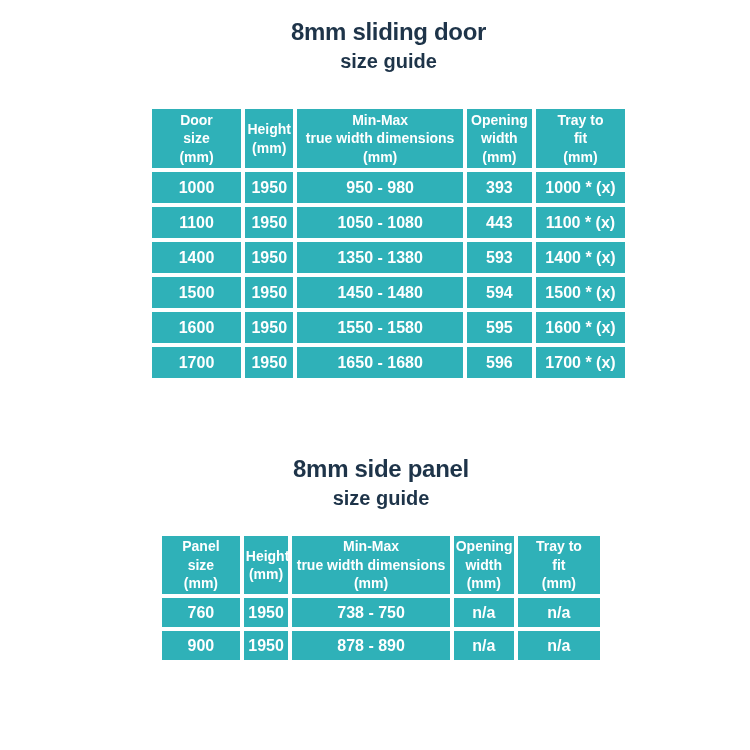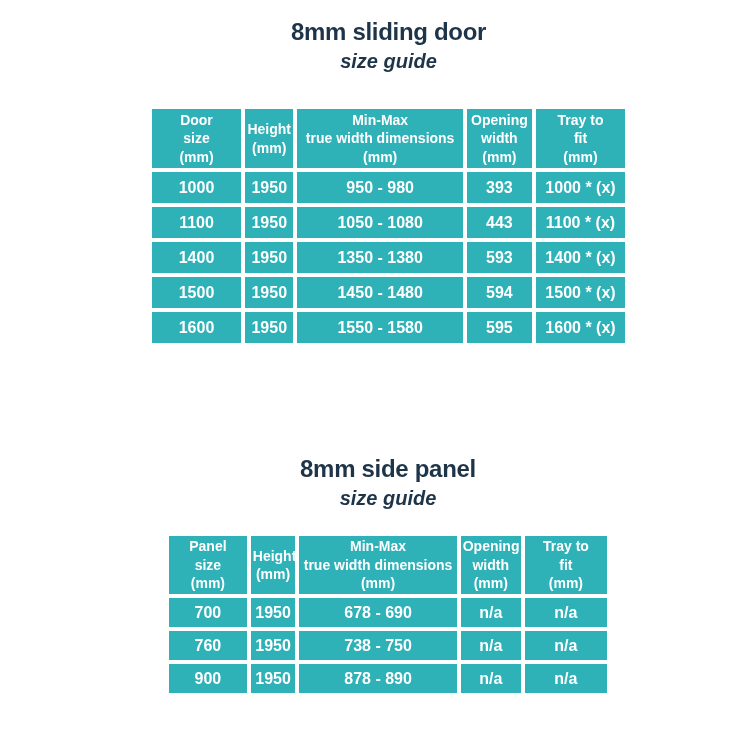"size guide" .subtitle { font-style: italic -> none }
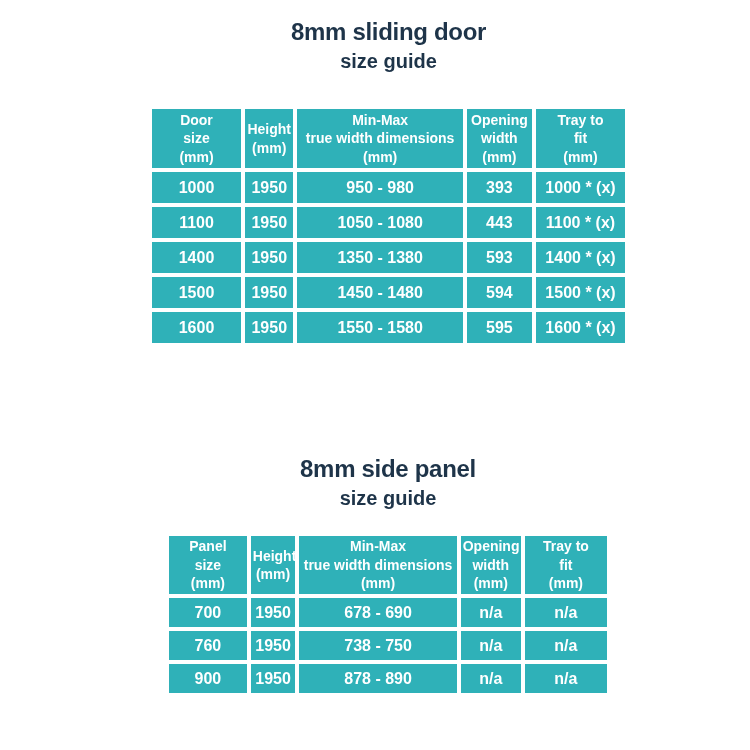"1700" tr { html: none -> <tr> <td>1700</td> <td>1950</td> <td>1650 - 1680</td> <td>596</td> <td>1700 * (x)</td> </tr> }
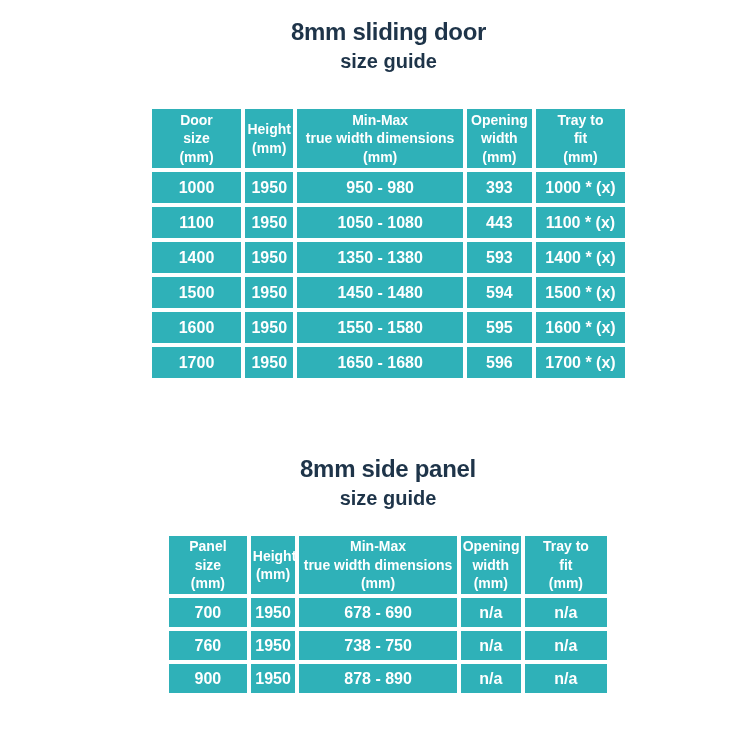"8mm side panel" .guide--panel { left: 167px -> 160px }
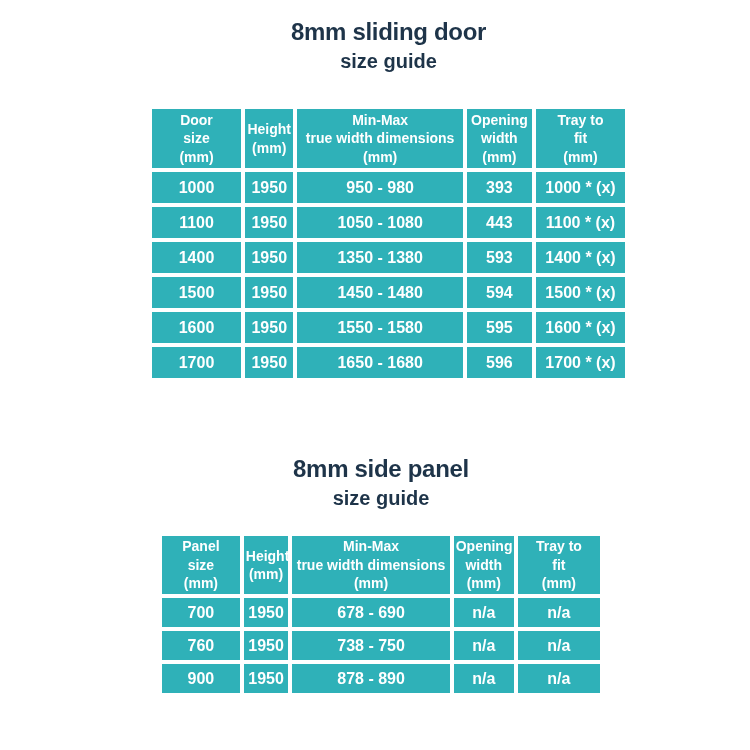"700" tr { html: <tr> <td>700</td> <td>1950</td> <td>678 - 690</td> <td>n/a</td> <td>n/a</td> </tr> -> none }
